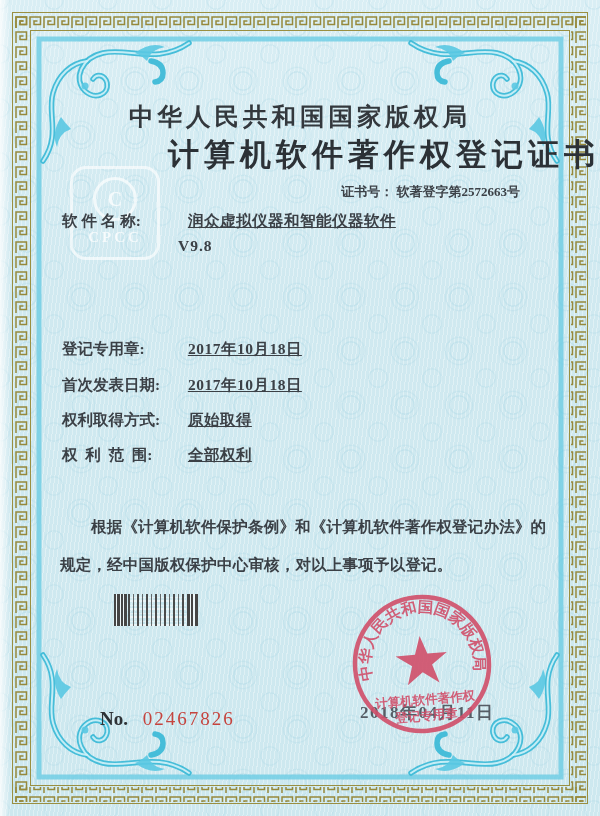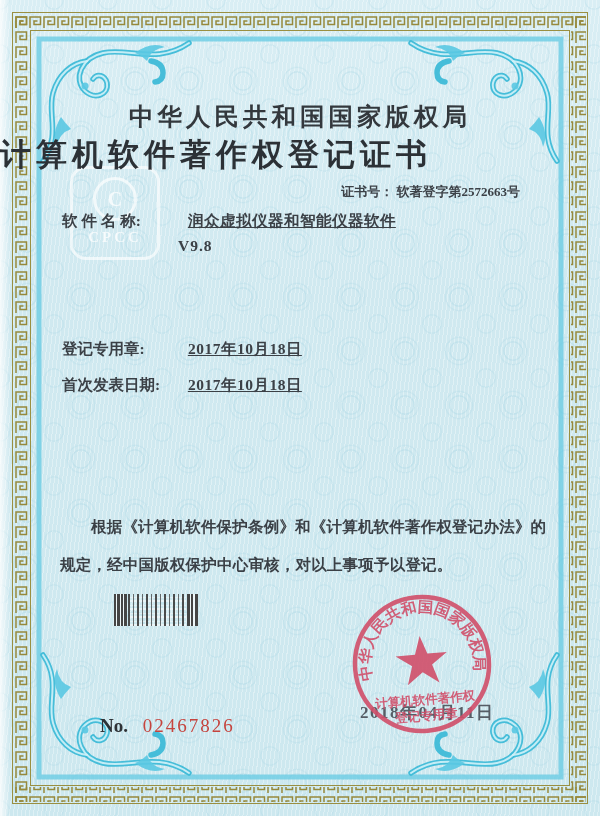"计算机软件著作权登记证书" .cert-title { text-align: left -> right }
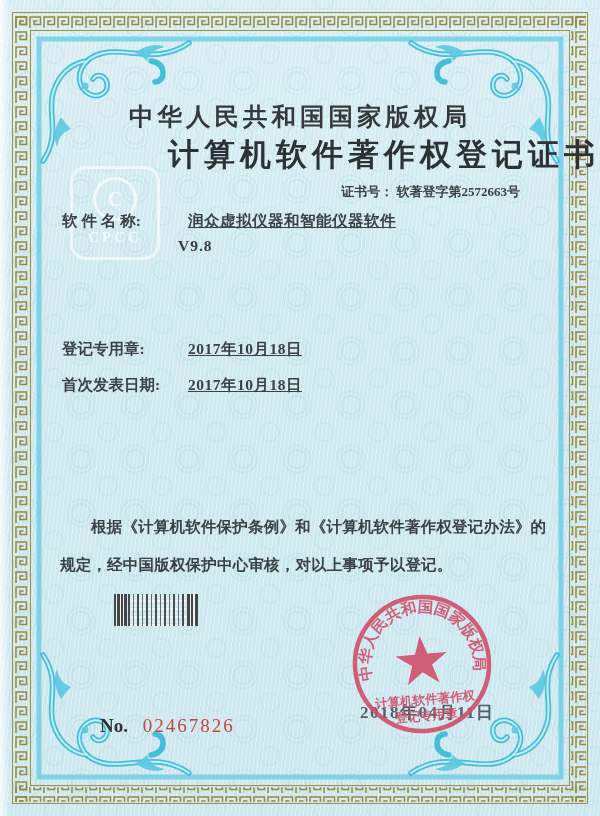"权利取得方式: 原始取得" div.row { html: none -> <div> <span>权利取得方式:</span> <span>原始取得</span> </div> }
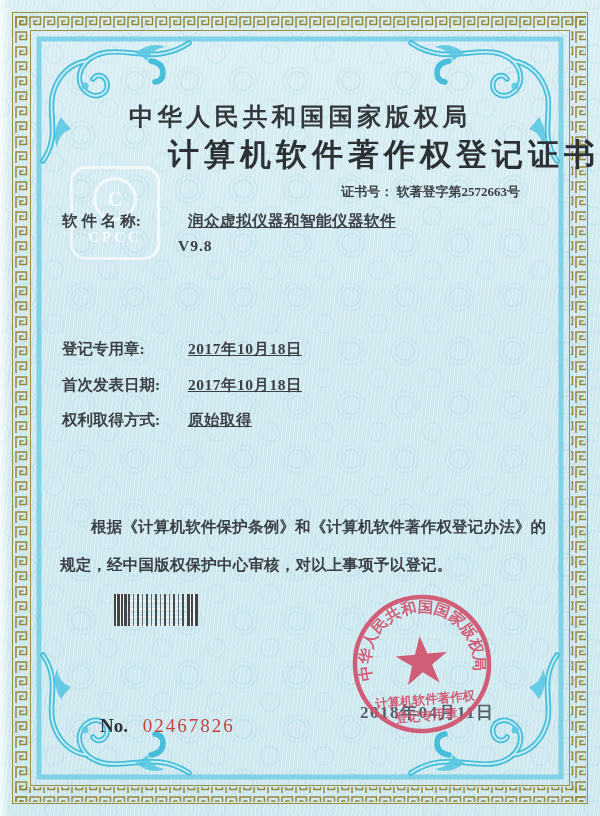"权 利 范 围: 全部权利" div.row { html: none -> <div> <span>权 利 范 围:</span> <span>全部权利</span> </div> }
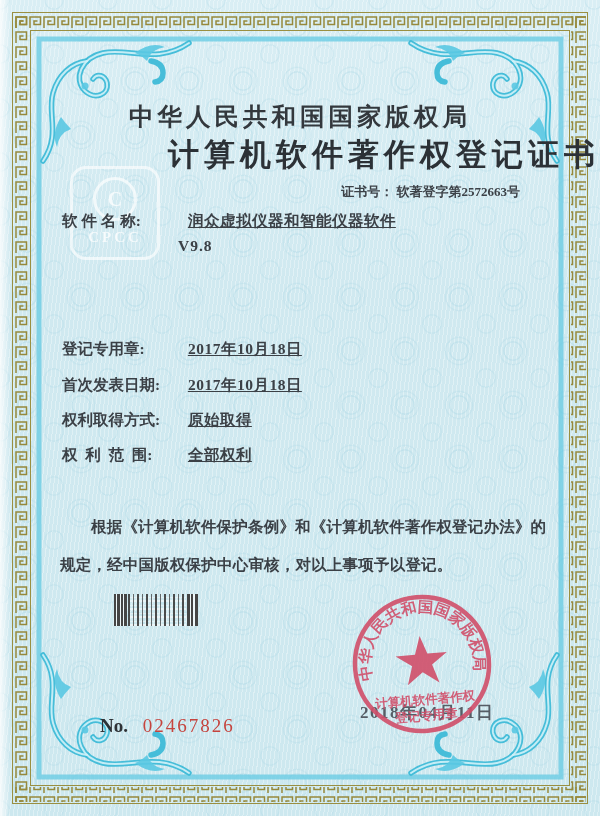"No. 02467826" .serial { margin-top: 7px -> none }
